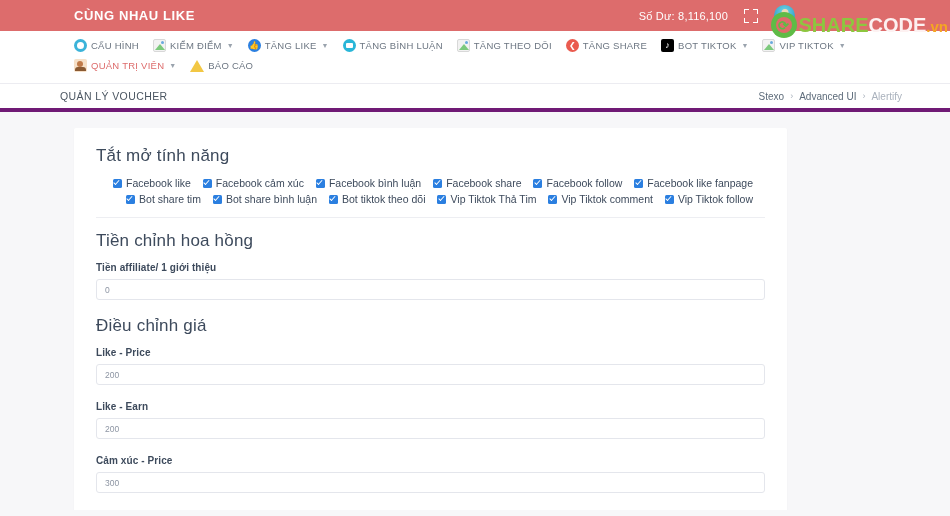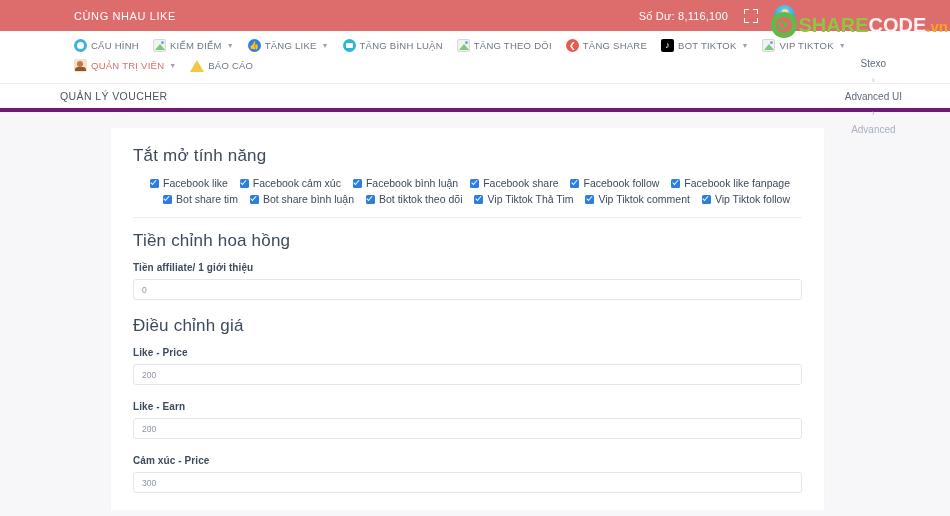"CÙNG NHAU LIKE" .brand-title { font-size: 11px -> 13px; font-weight: normal -> bold }
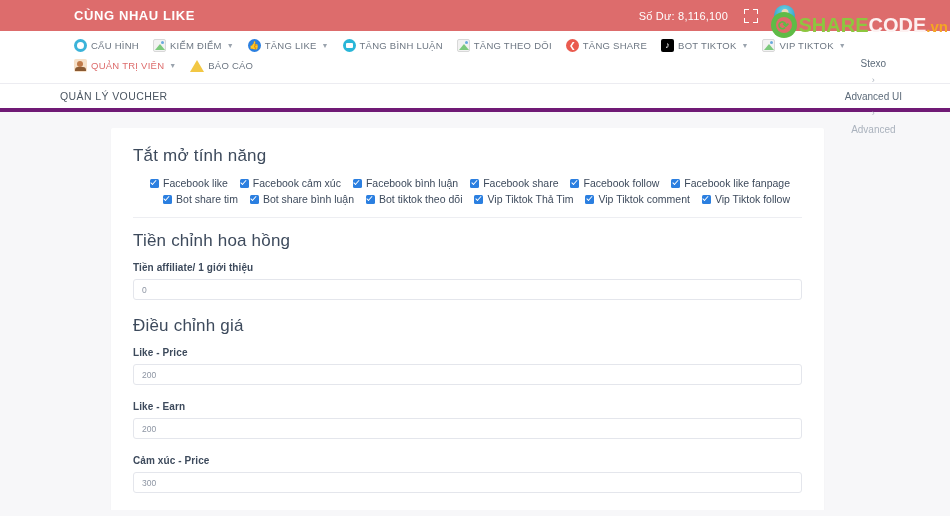"Stexo" .breadcrumb { flex-direction: column -> none }
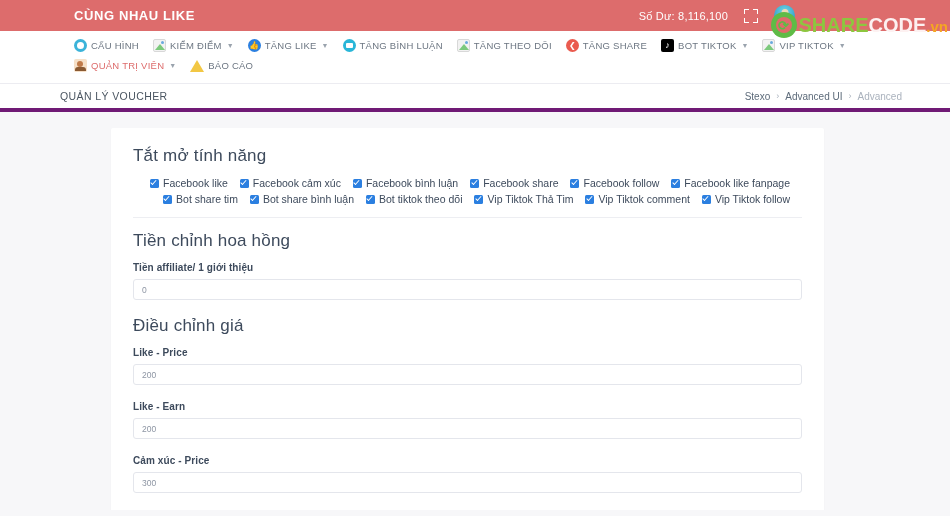"Advanced" span.crumb { text: Advanced -> Alertify }
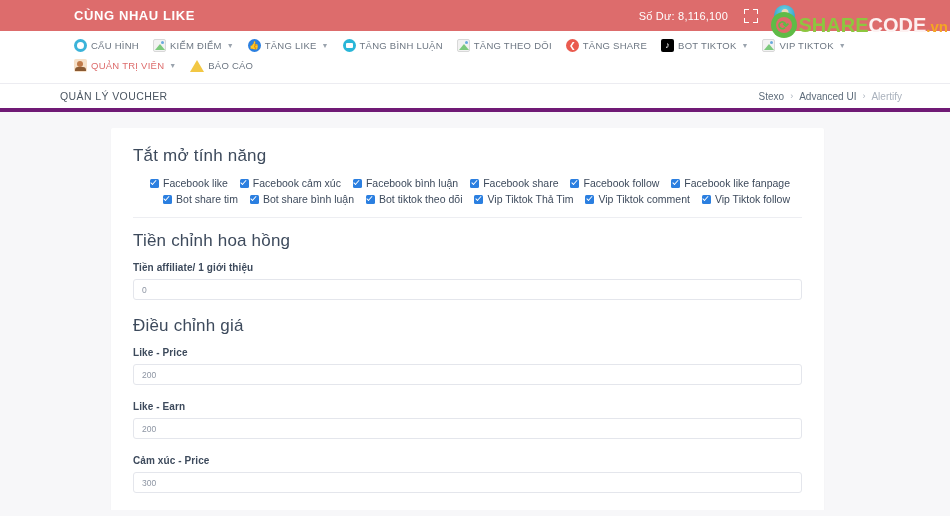"Tắt mở tính năng" .content-area { margin-left: 37px -> none }
